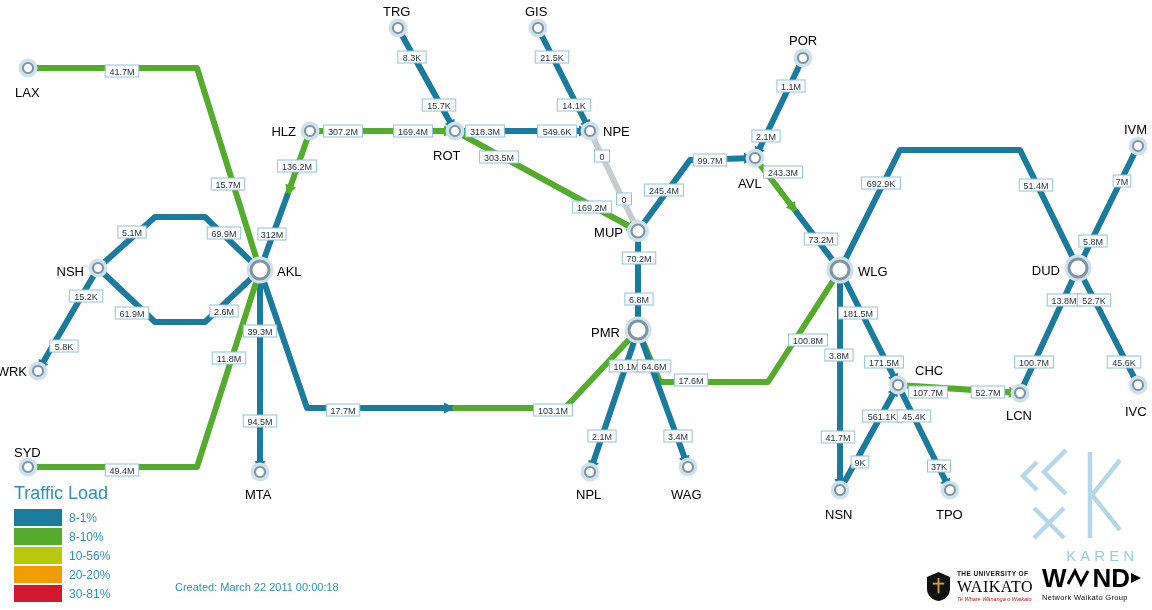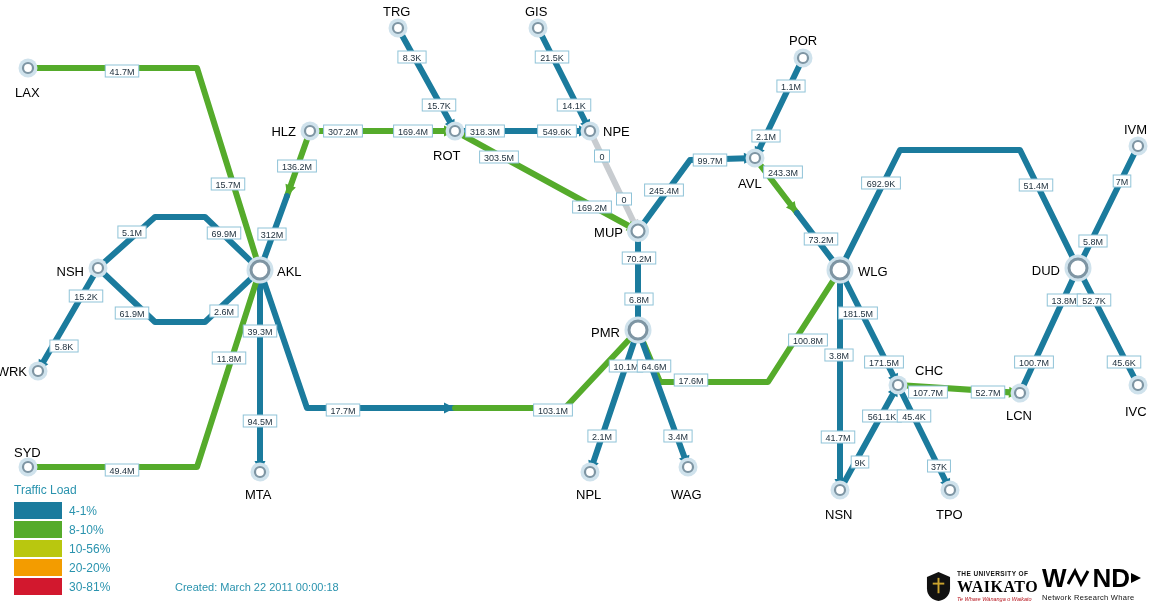"Traffic Load" .legend-title { font-size: 12px -> 18px }
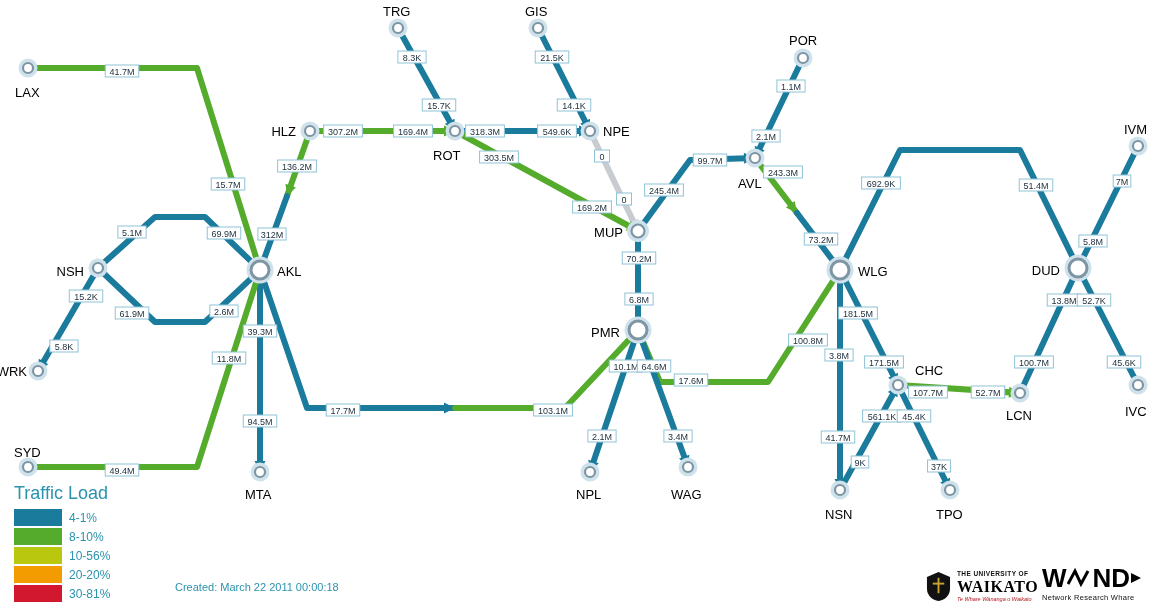"4-1%" span.legend-label { text: 4-1% -> 8-1% }
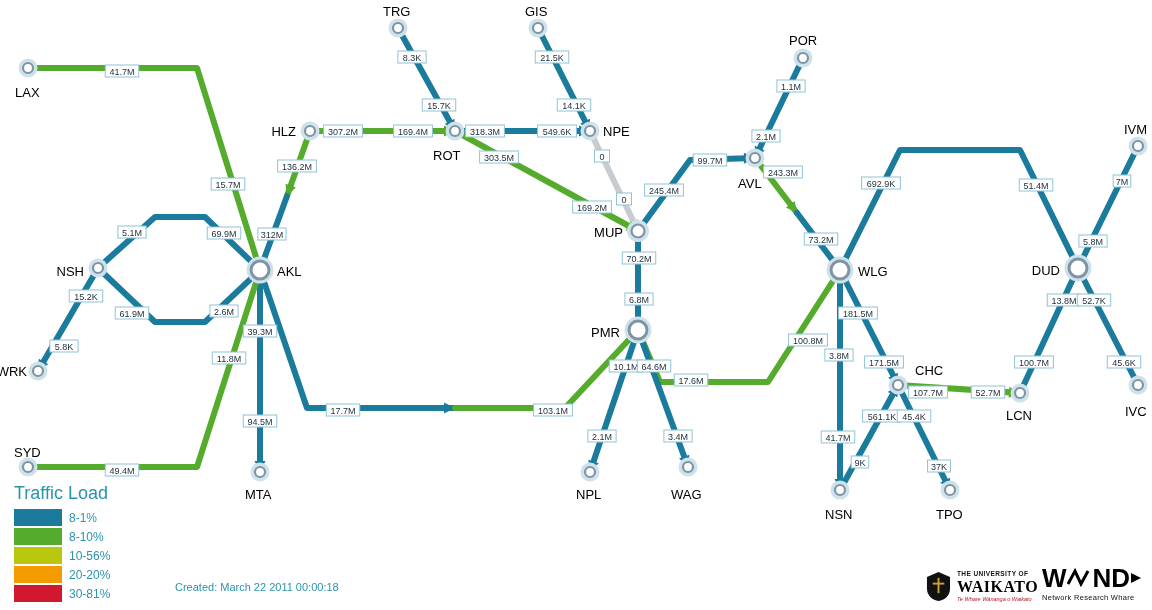"KAREN" div.karen { html: none -> <div> <svg> <g> <polyline></polyline> <polyline></polyline> <line></line> <polyline></polyline> <line></line> <line></line> </g> </svg> <div>KAREN</div> </div> }
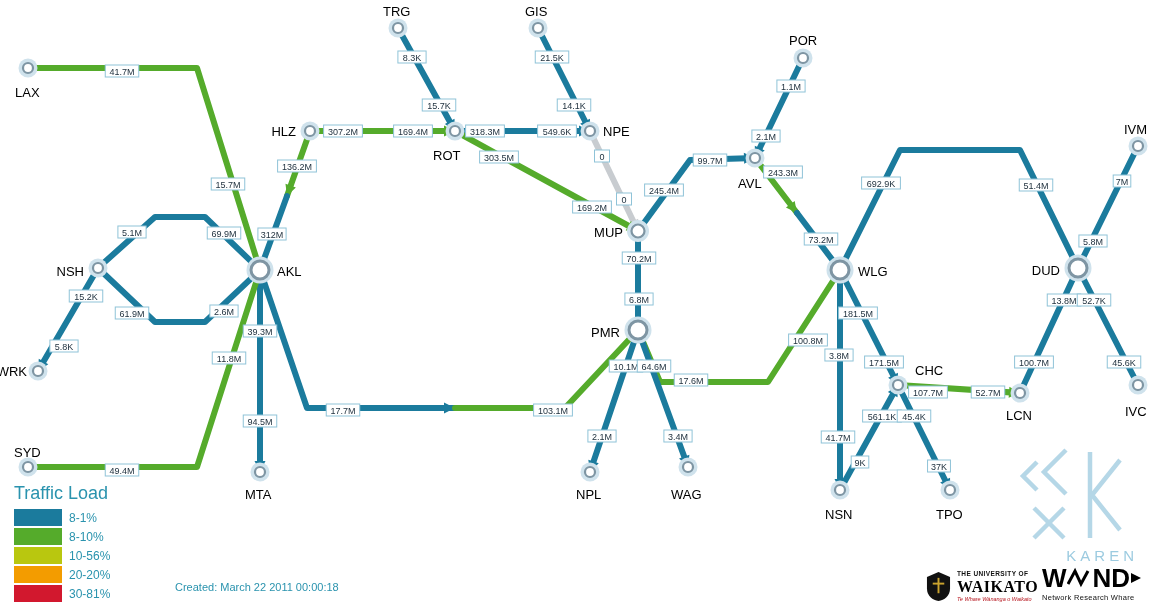"WAIKATO" .wk2 { font-weight: bold -> normal }
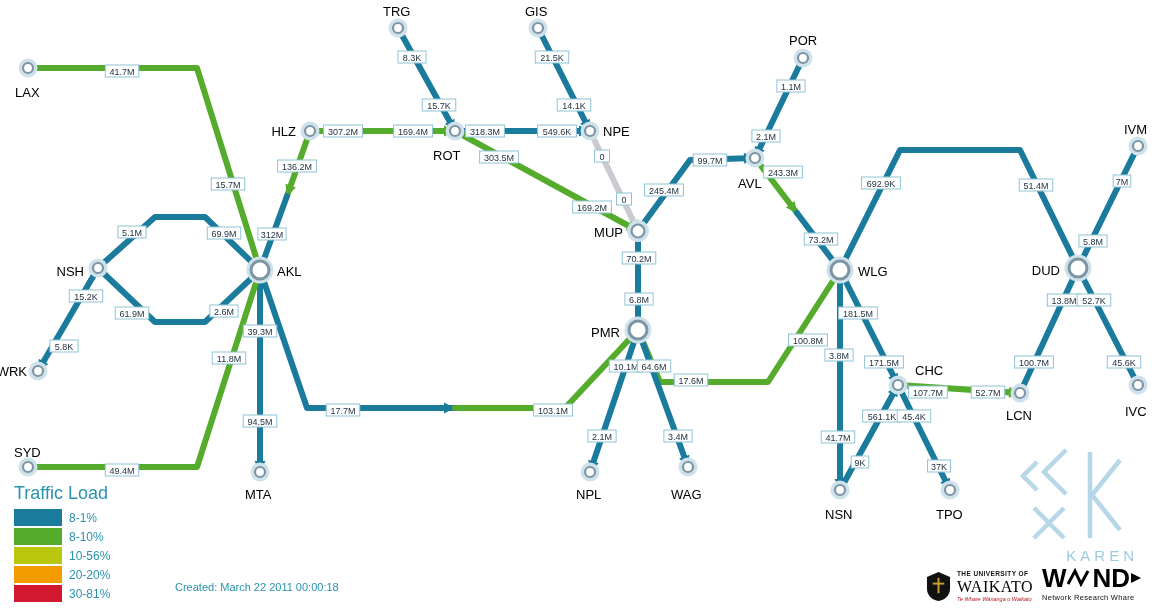"Network Research Whare" div.wand-sub { text: Research Whare -> Waikato Group }
